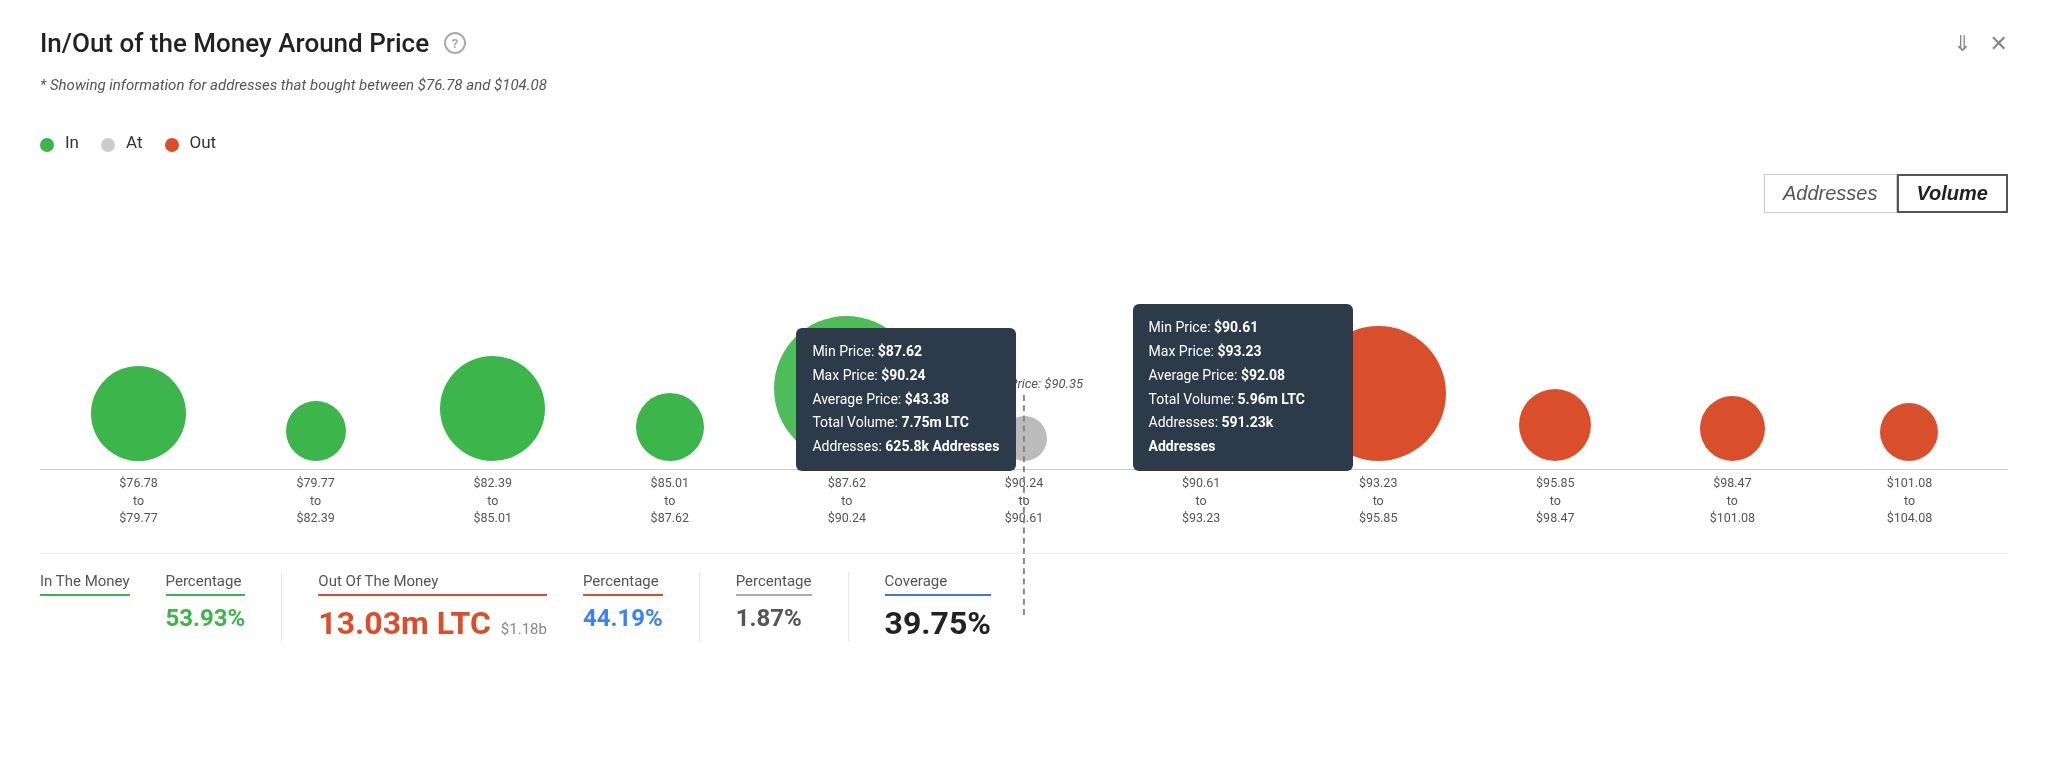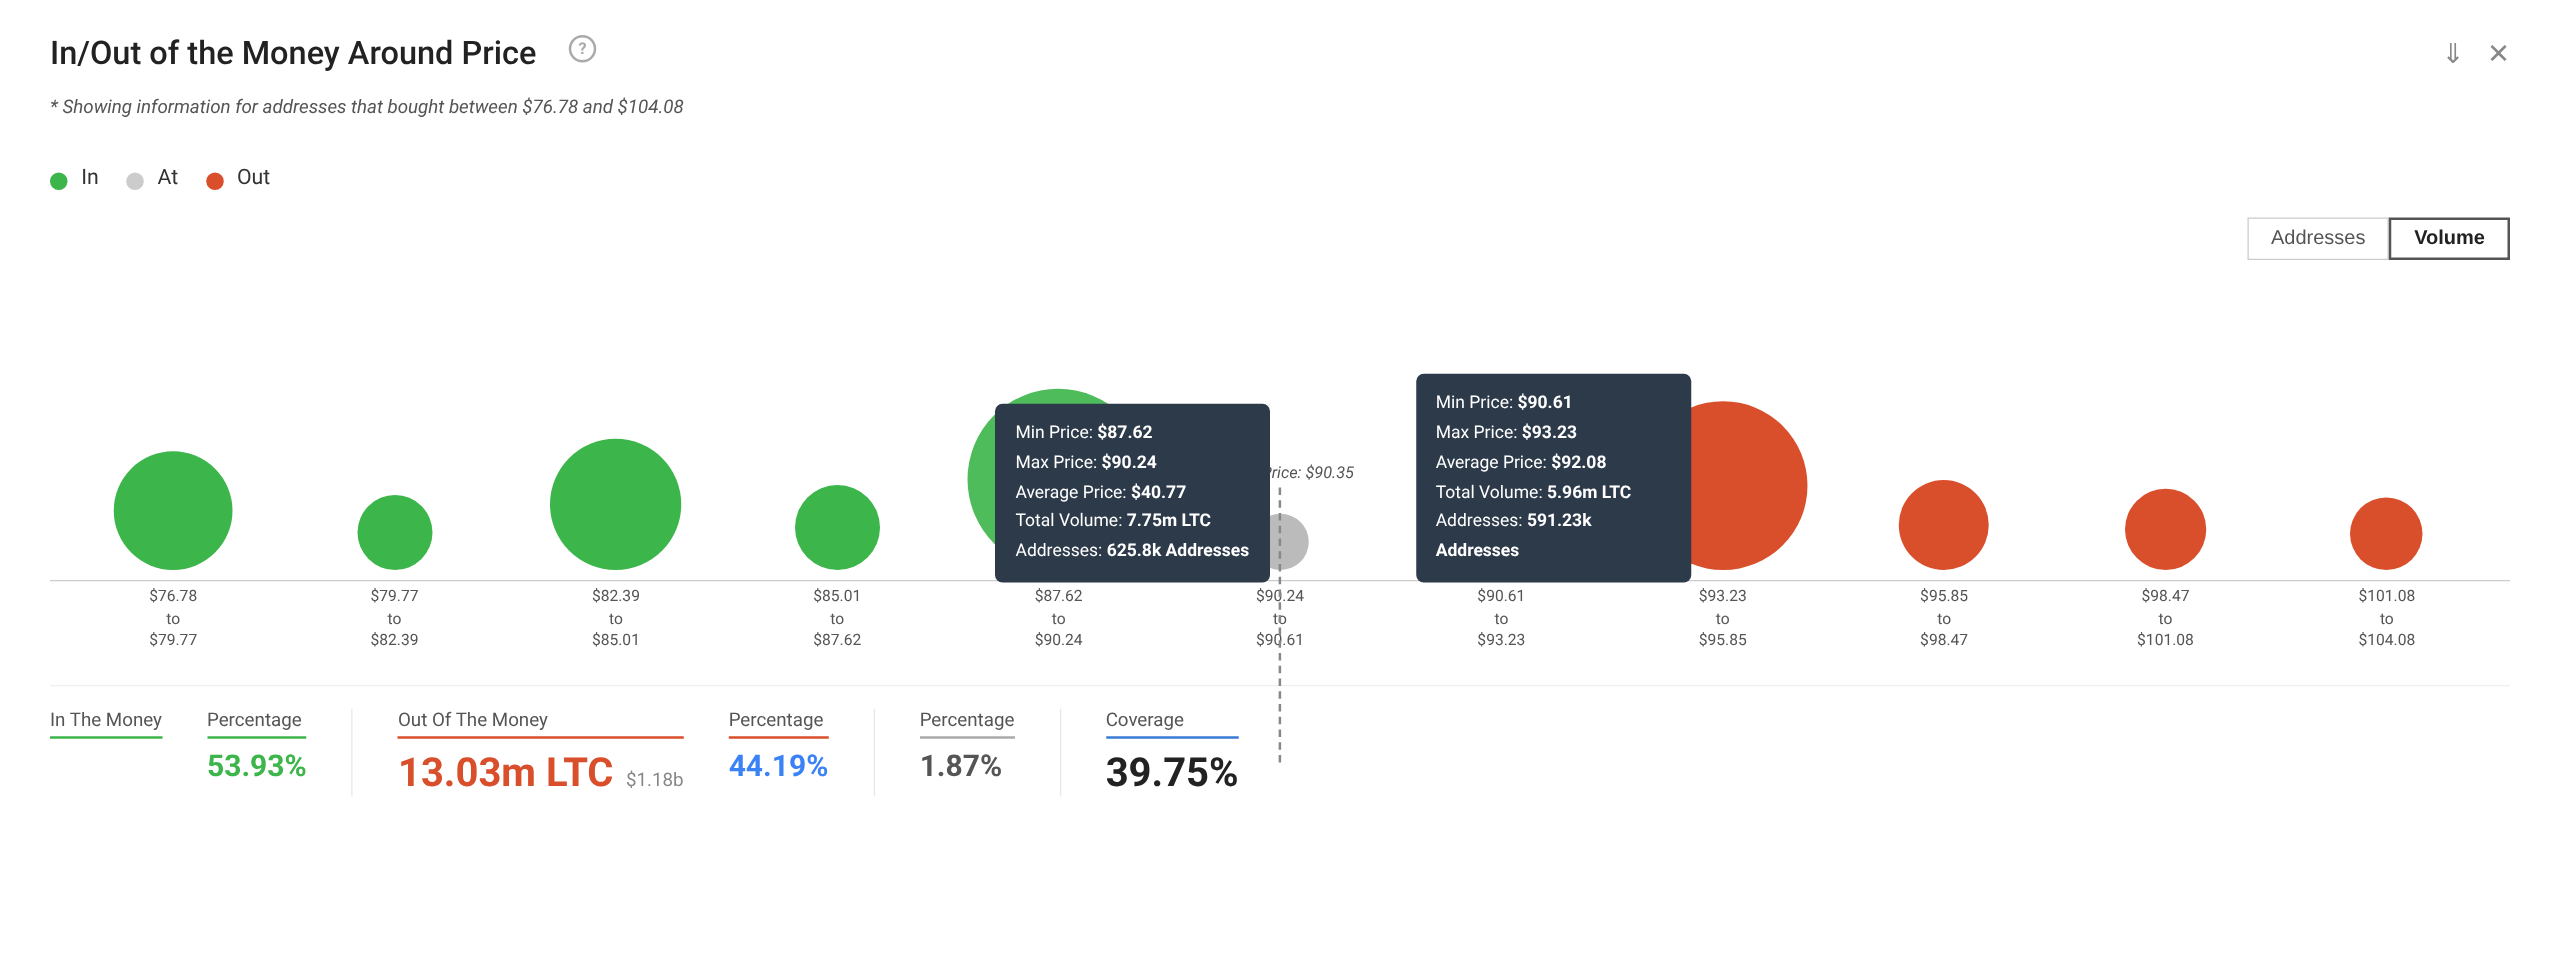"In/Out of the Money Around" .header-left { align-items: flex-start -> center; gap: 26px -> 15px }
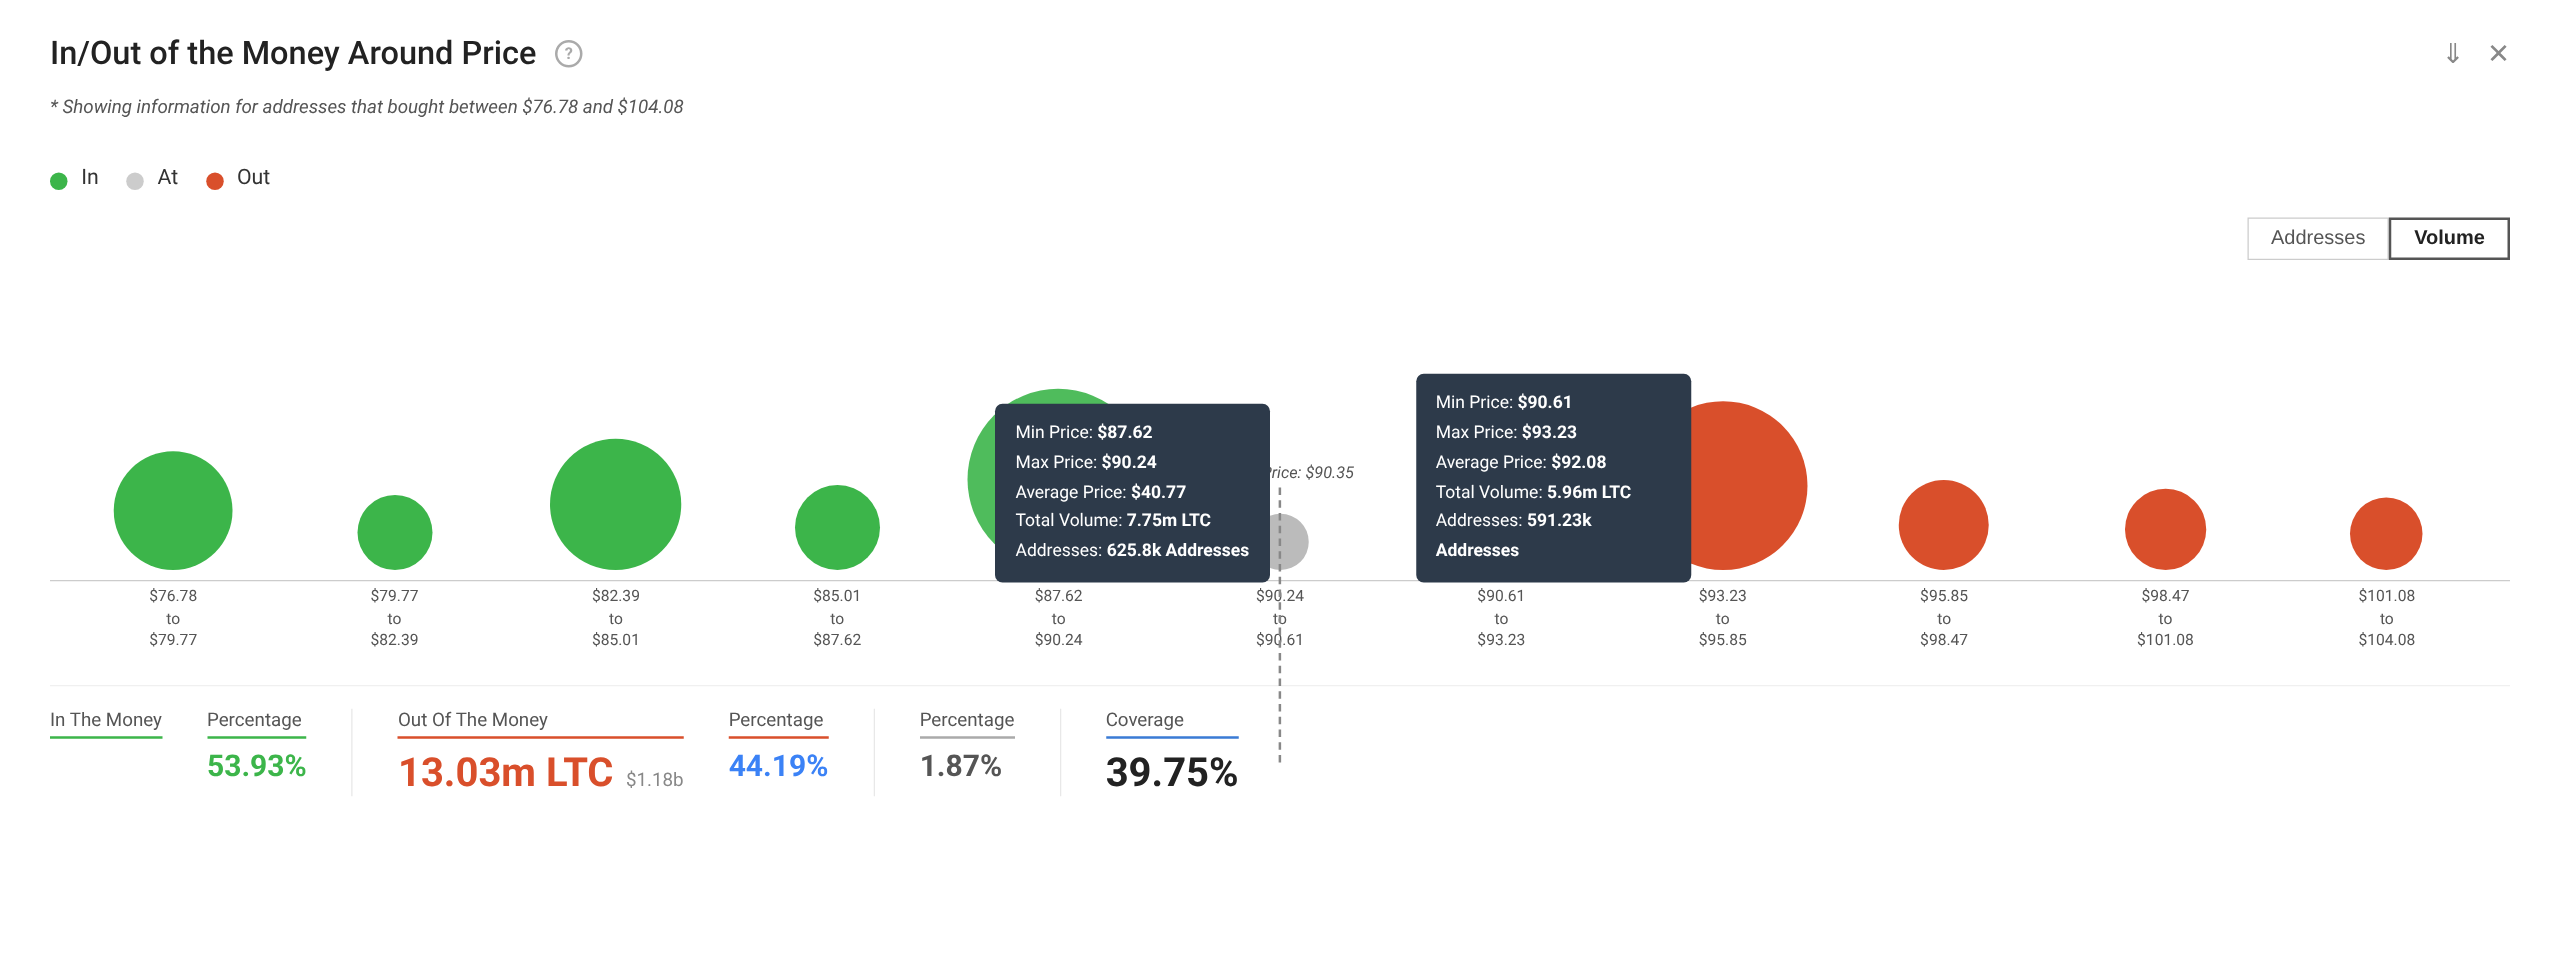"Addresses" .ctrl-btn { font-size: 16px -> 20px; font-style: none -> italic }
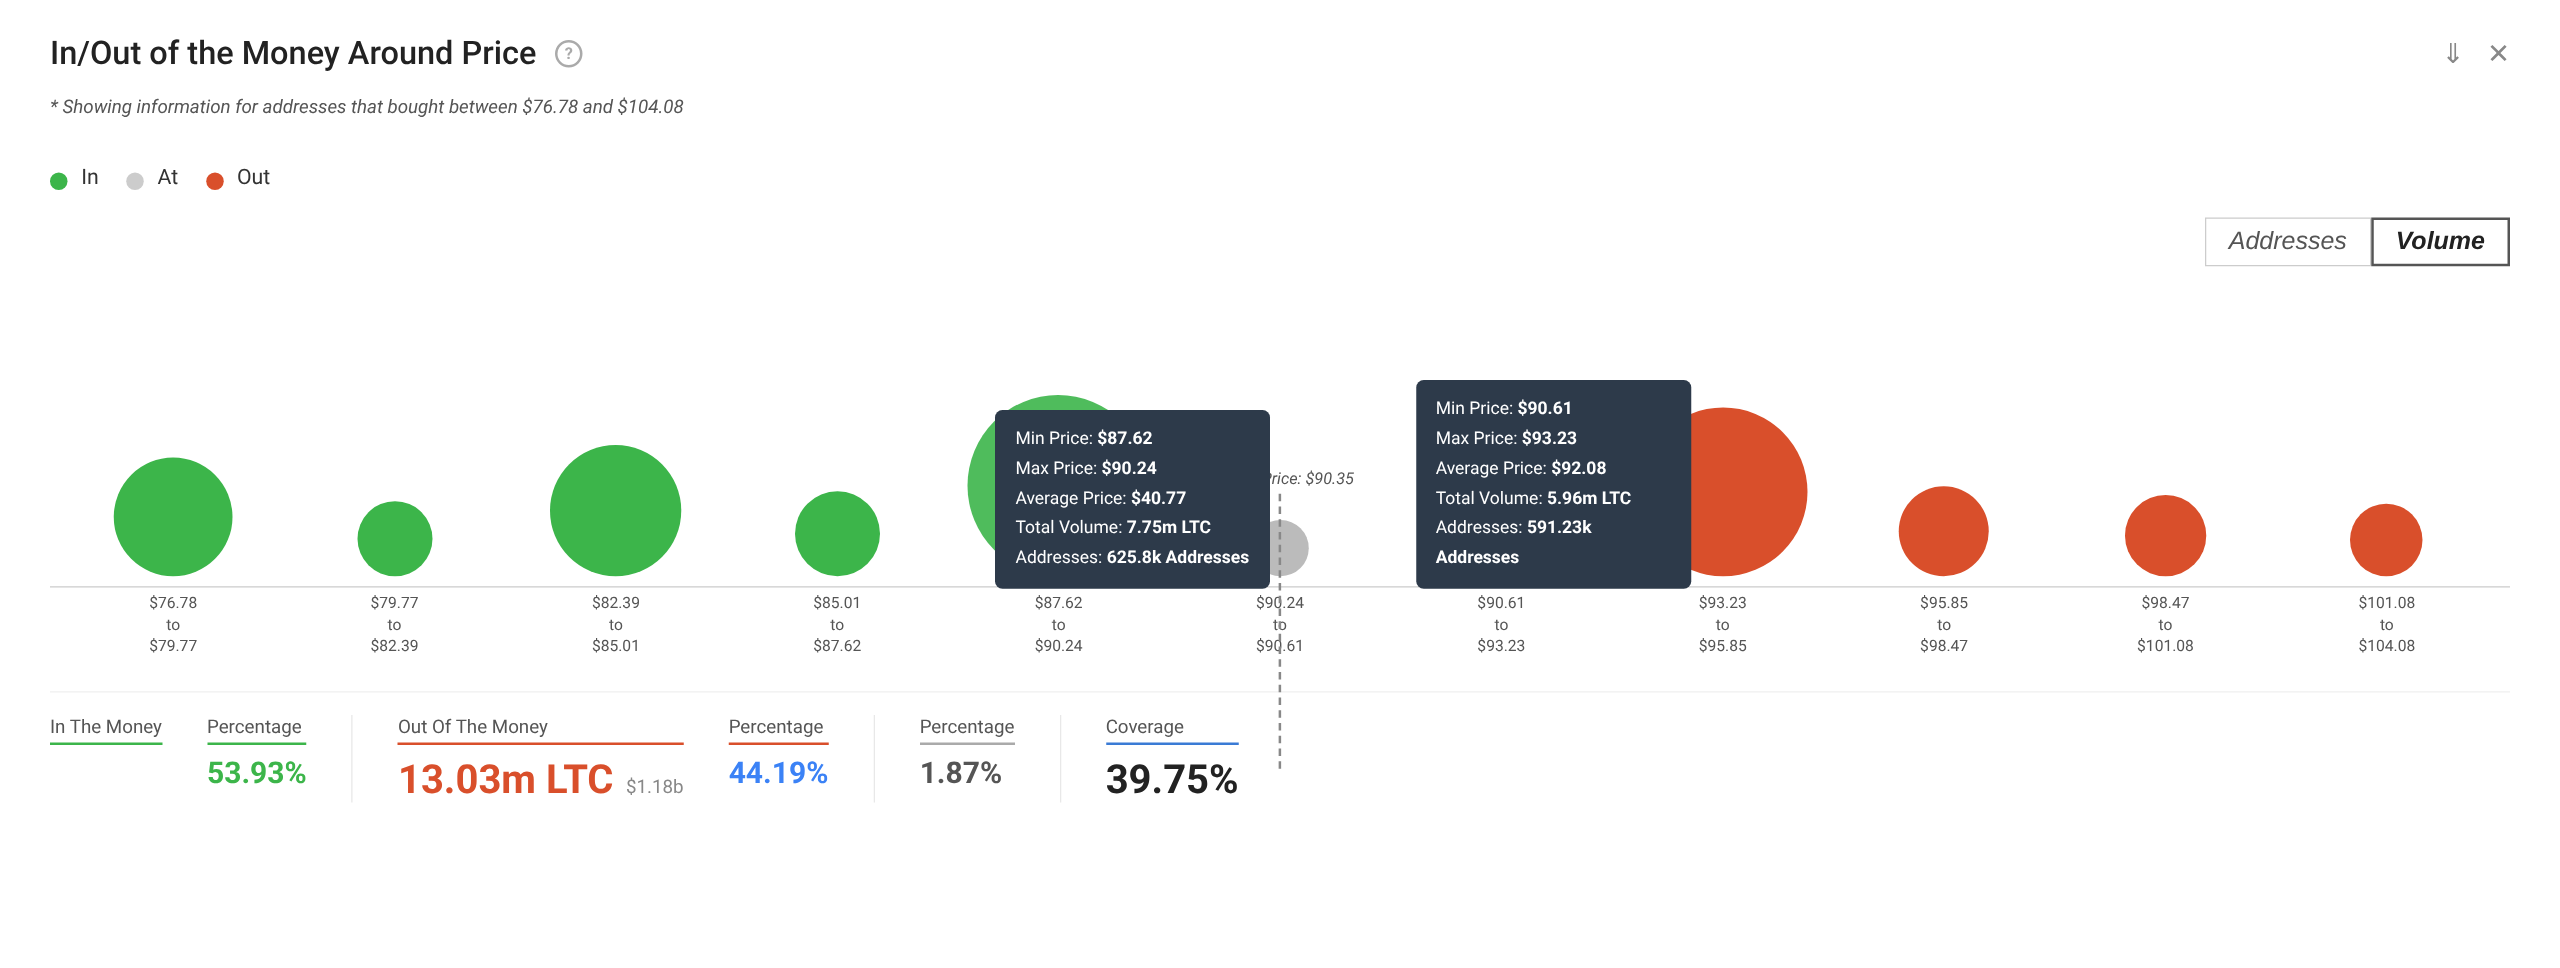"$40.77" b { text: $40.77 -> $43.38 }
